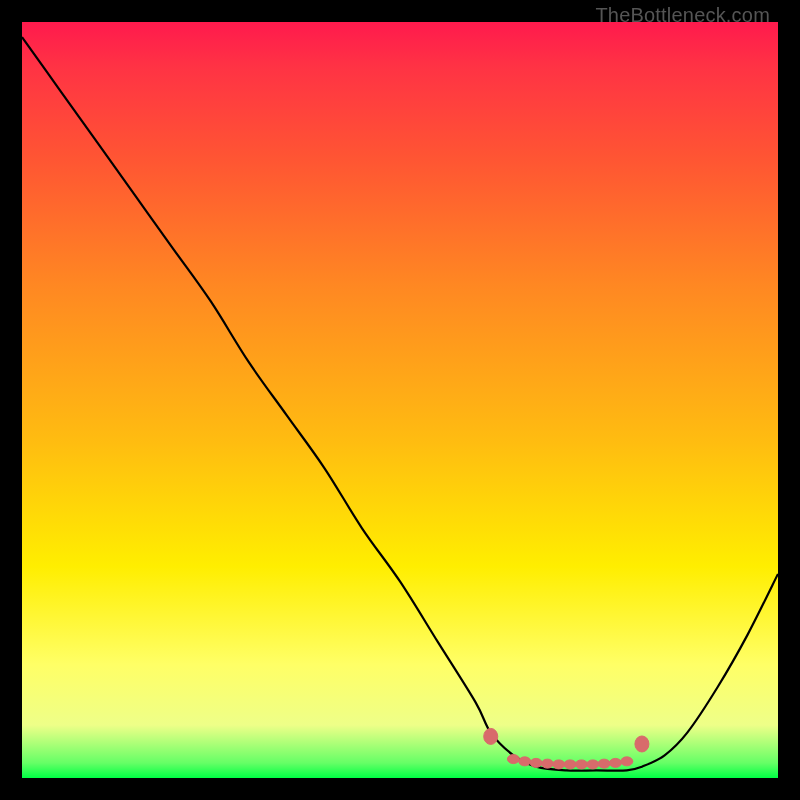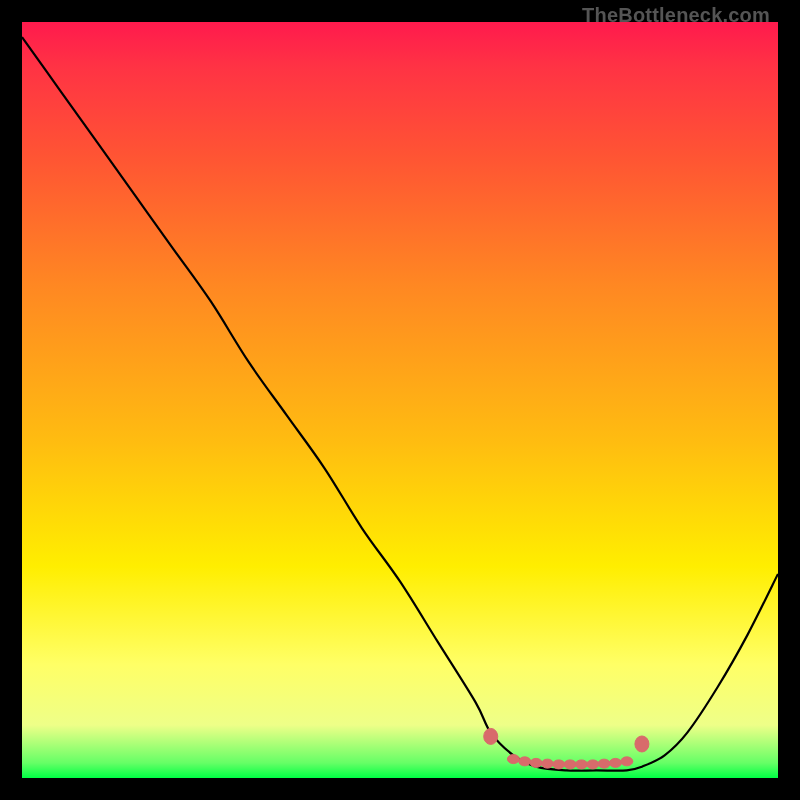"TheBottleneck.com" .watermark { font-weight: bold -> normal }
